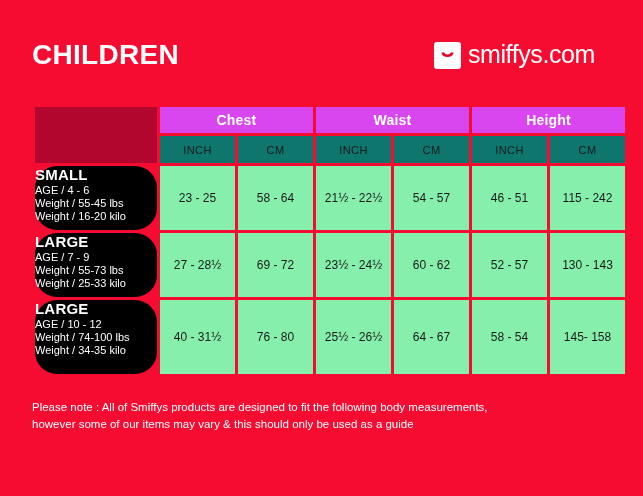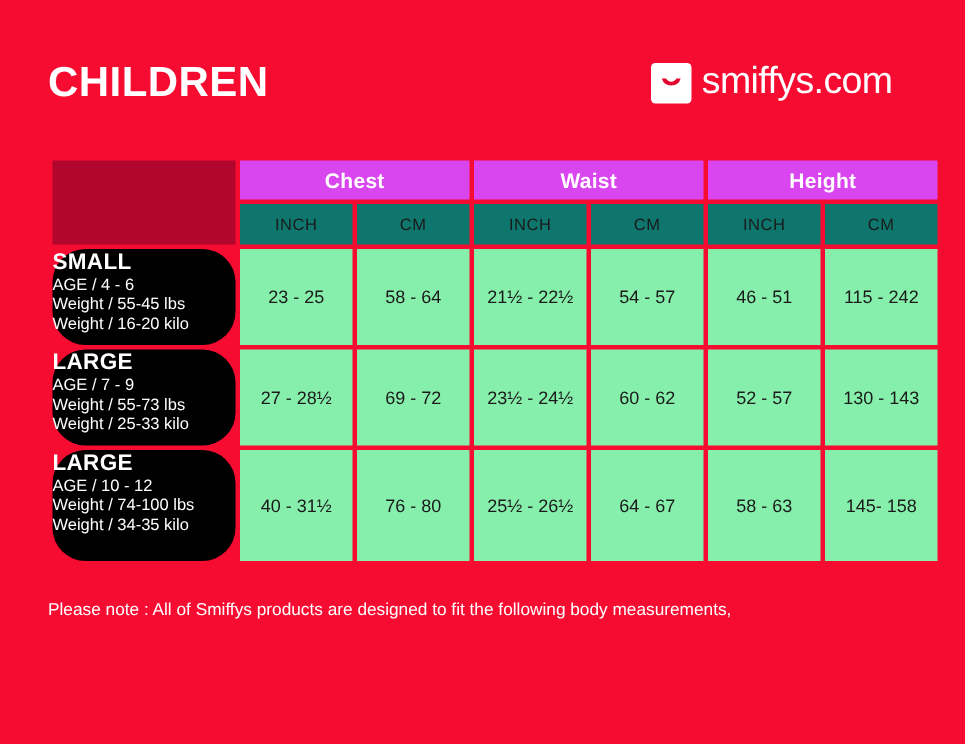"58 - 63" td.data-cell { text: 63 -> 54 }
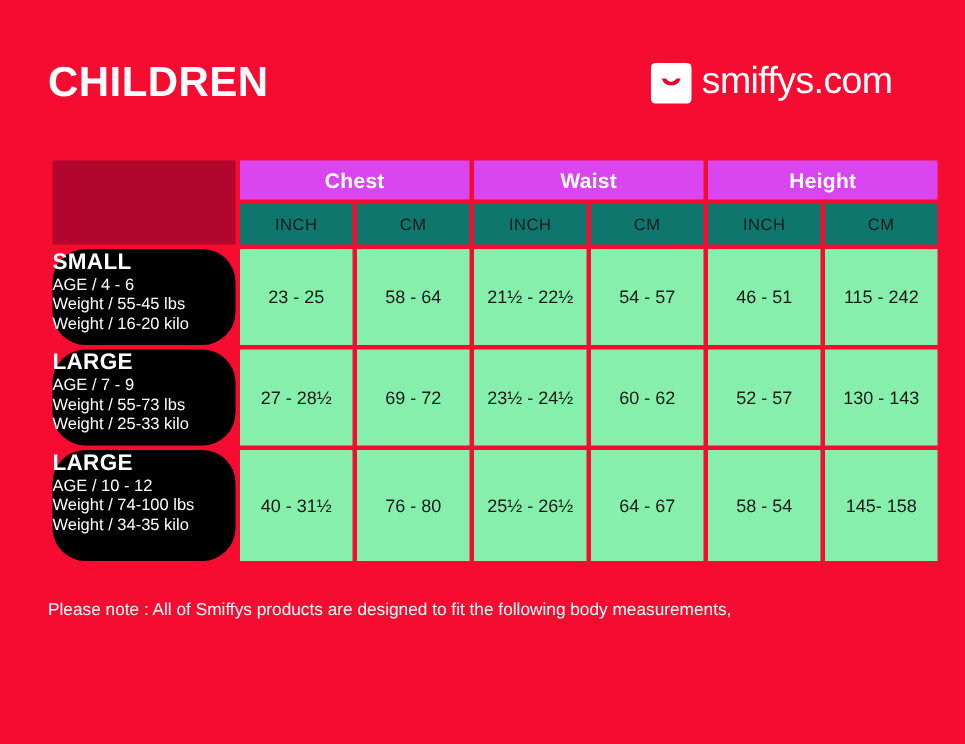"however some of our items" div { html: none -> <div>however some of our items may vary &amp; this should only be used as a guide</div> }
